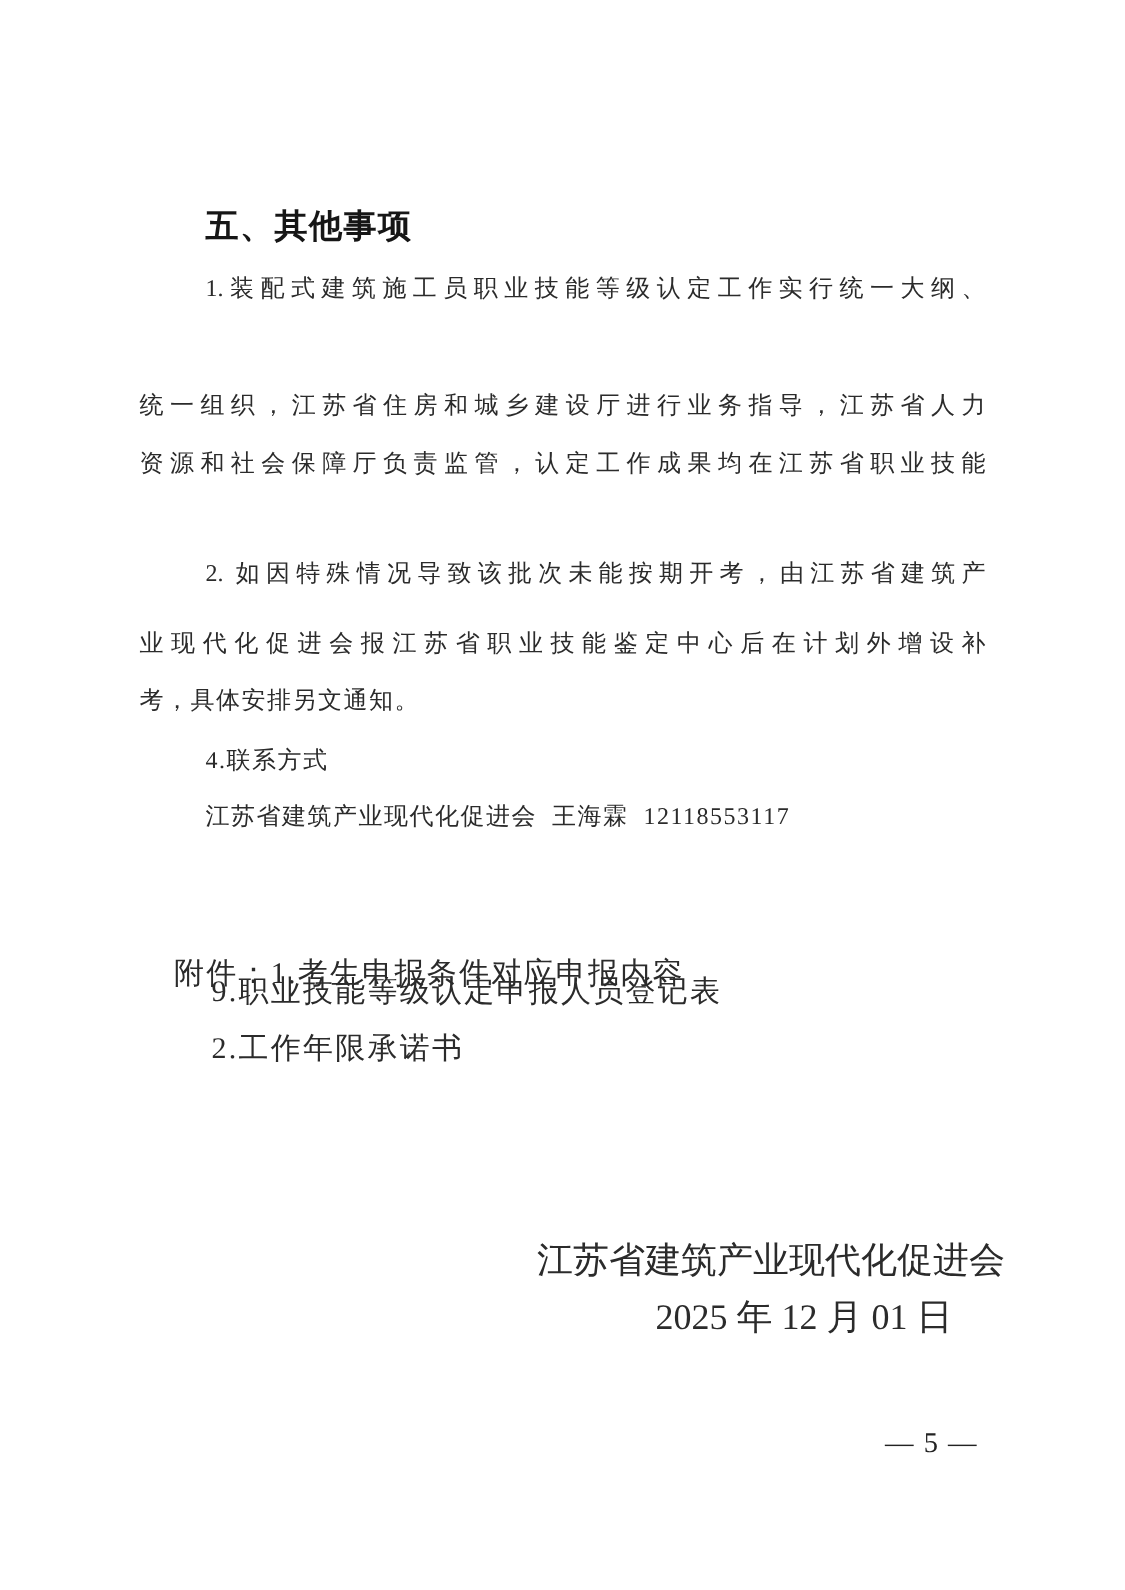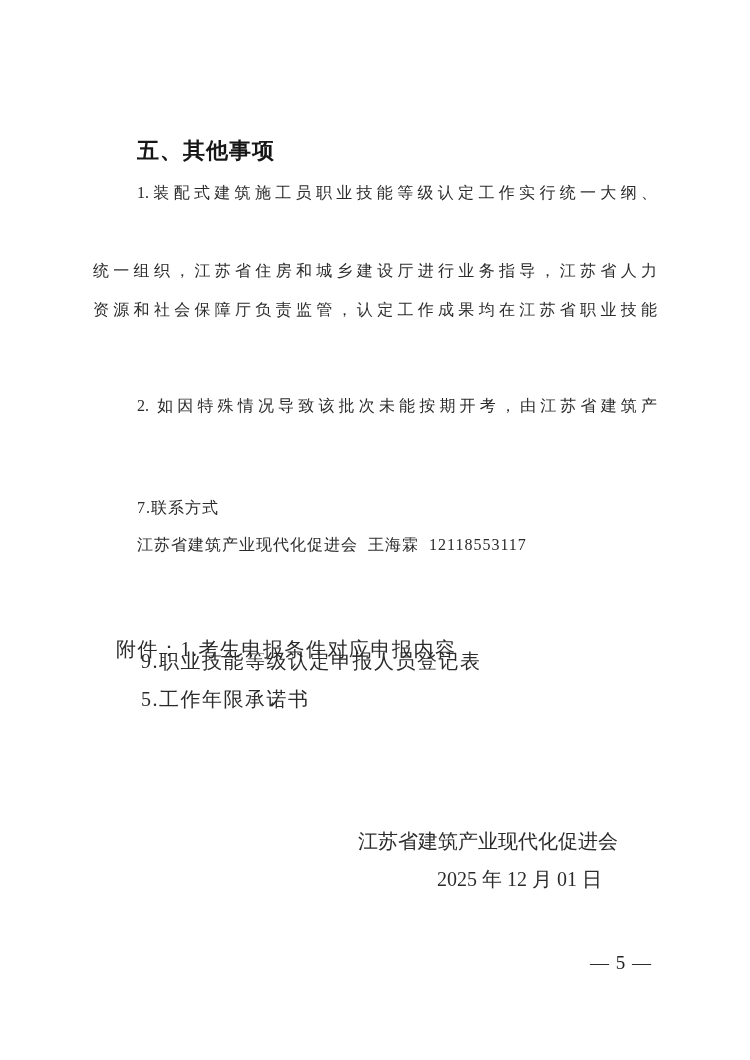"2. 如因特殊情况导致该批次未能按期开考，由江苏省建筑产" div.line { top: 393px -> 370px }
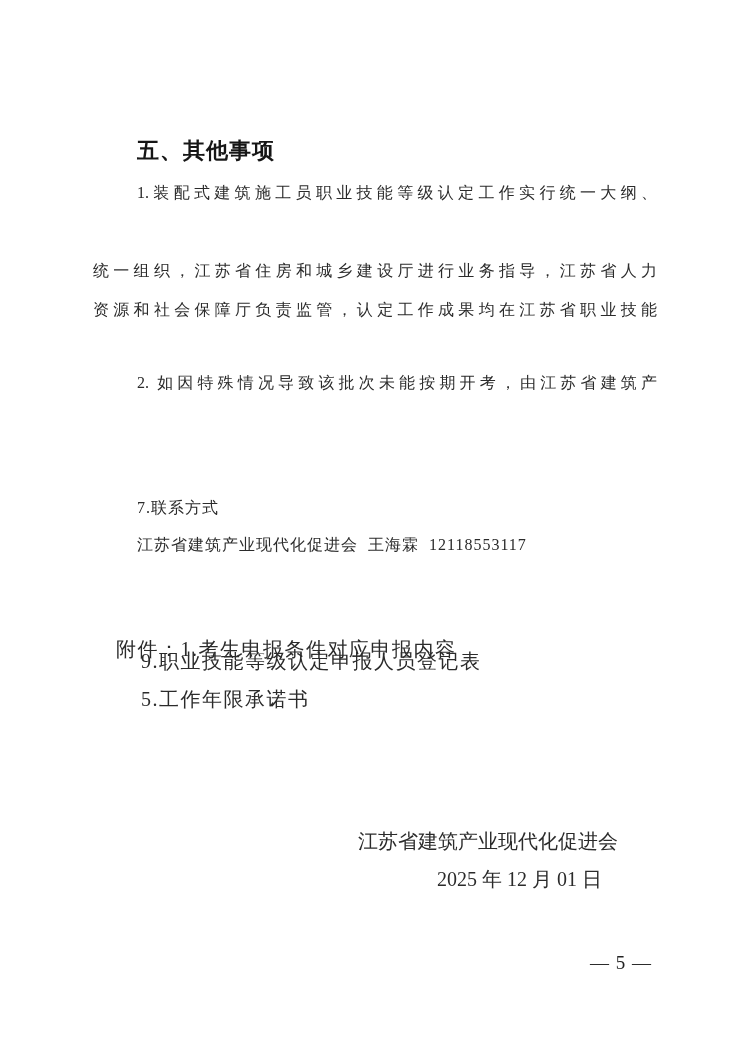"业现代化促进会报江苏省职业技能鉴定中心后在计划外增设补" div.line { html: none -> <div>业现代化促进会报江苏省职业技能鉴定中心后在计划外增设补</div> }
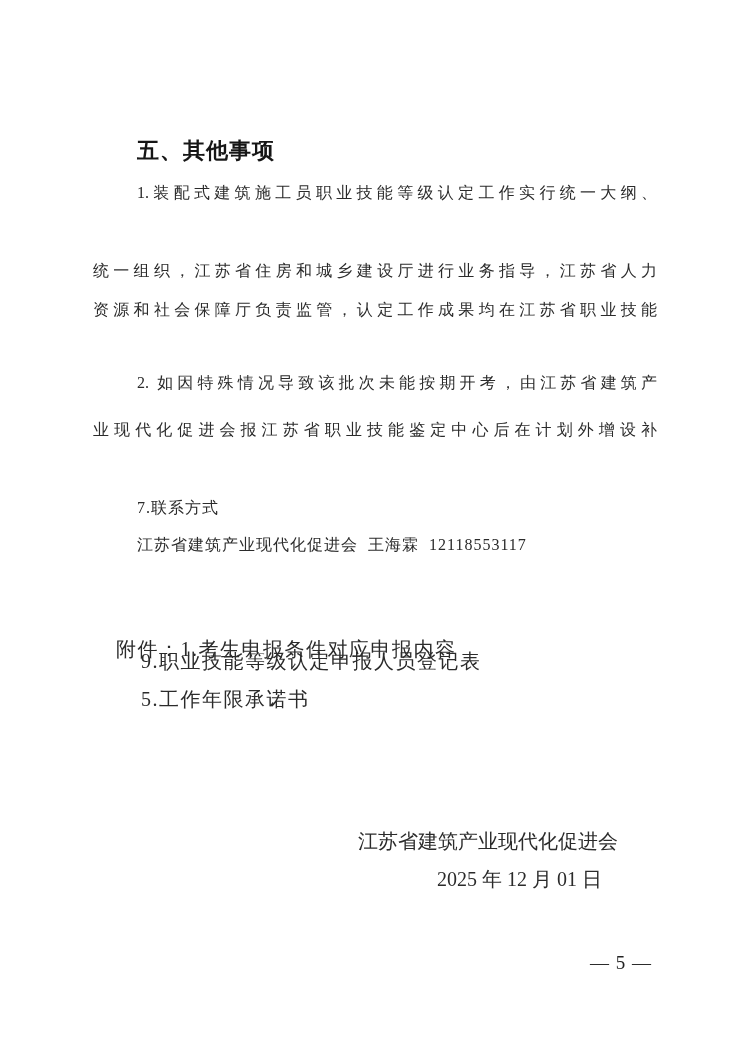"考，具体安排另文通知。" div.line { html: none -> <div>考，具体安排另文通知。</div> }
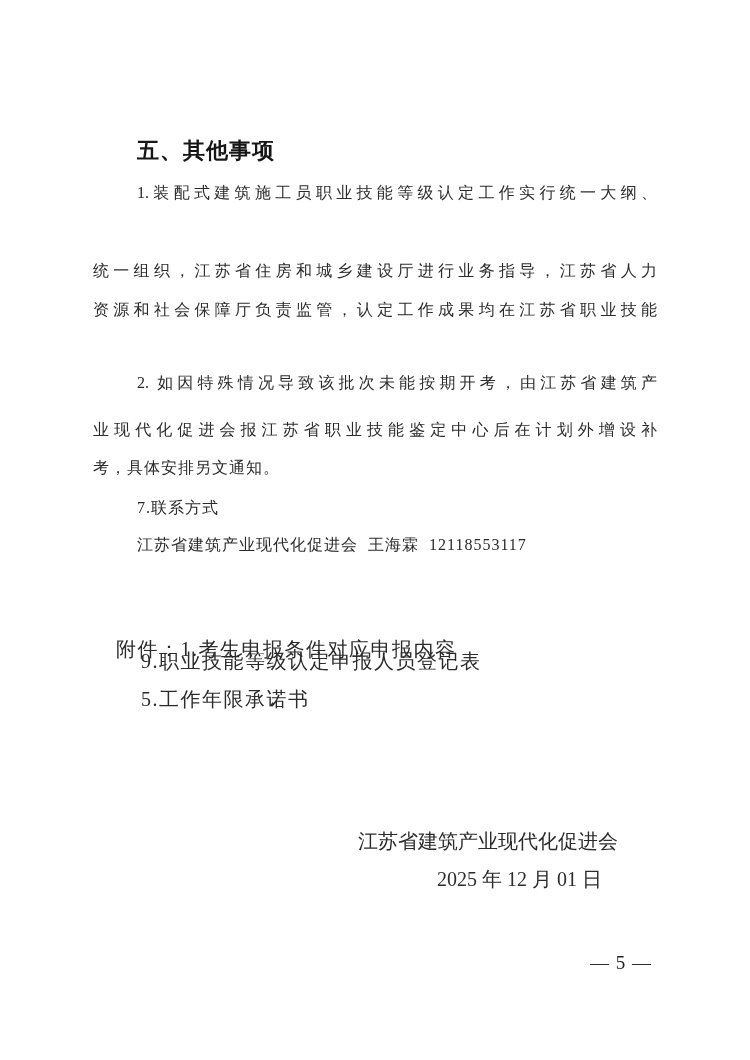"7.联系方式" div.line { text: 7 -> 4 }
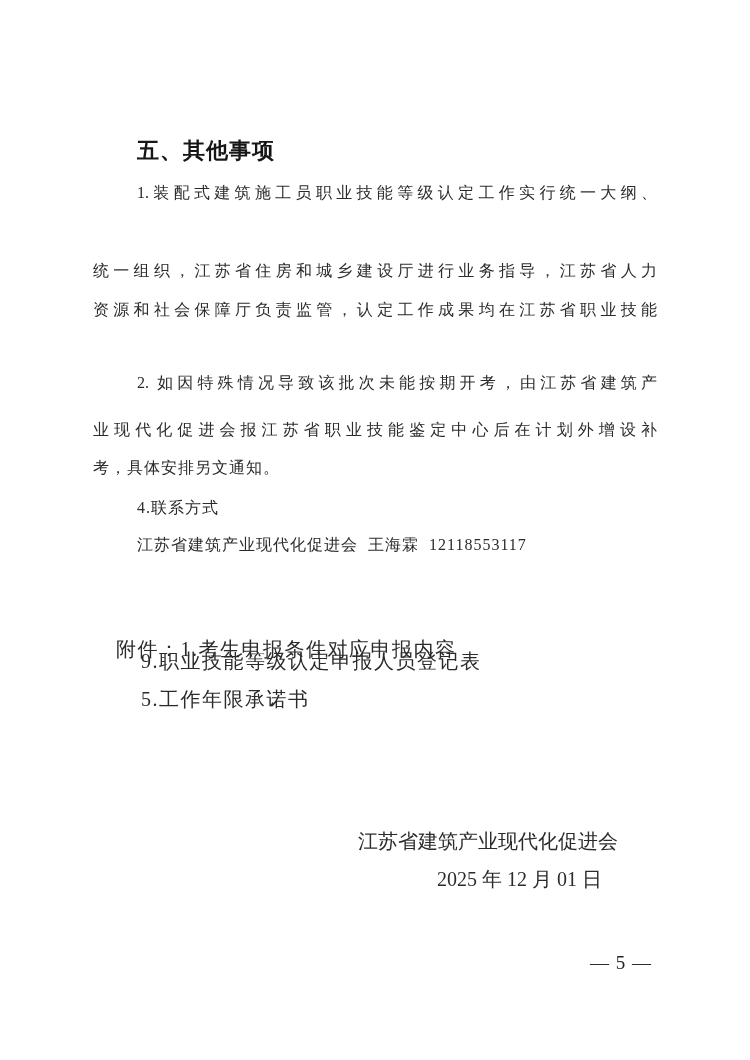"5.工作年限承诺书" div.attach-line { text: 5 -> 2 }
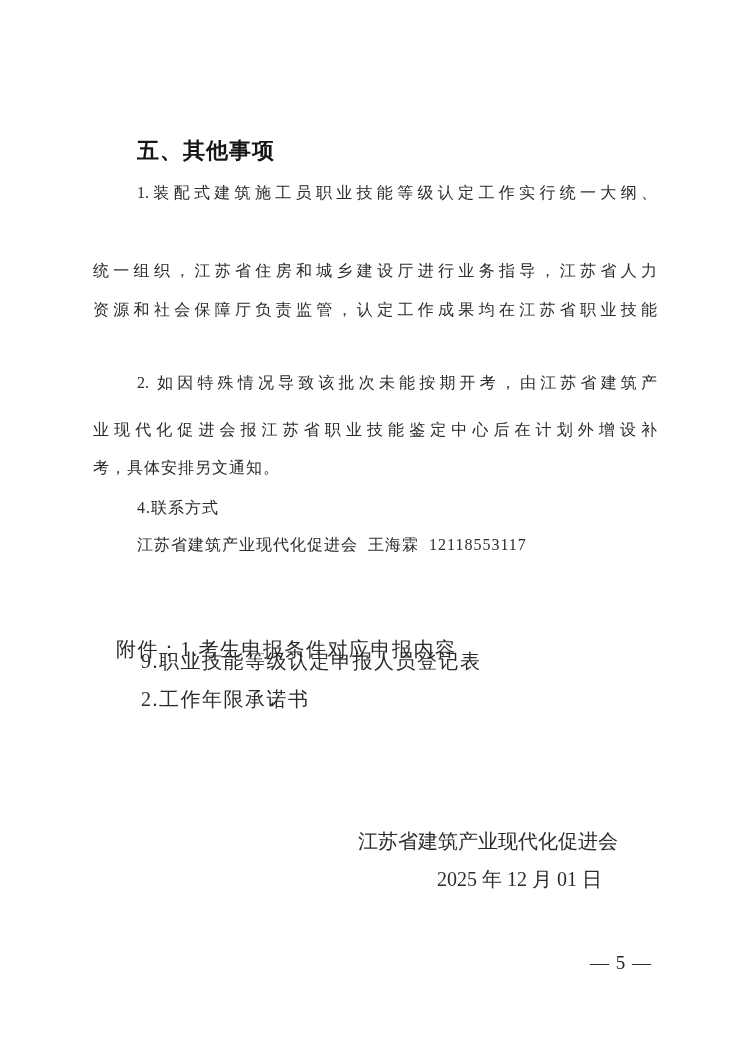"江苏省建筑产业现代化促进会" .sig { font-size: 20px -> 24px }
